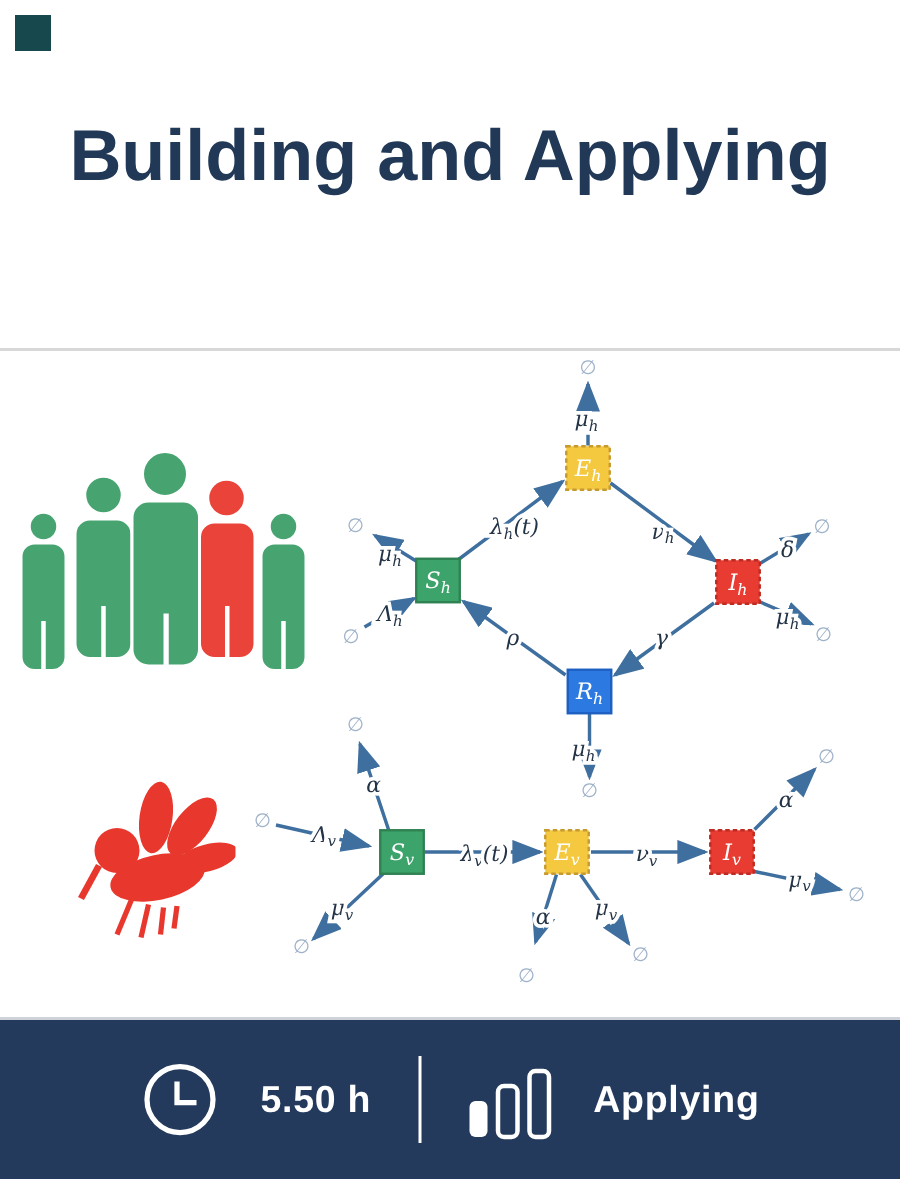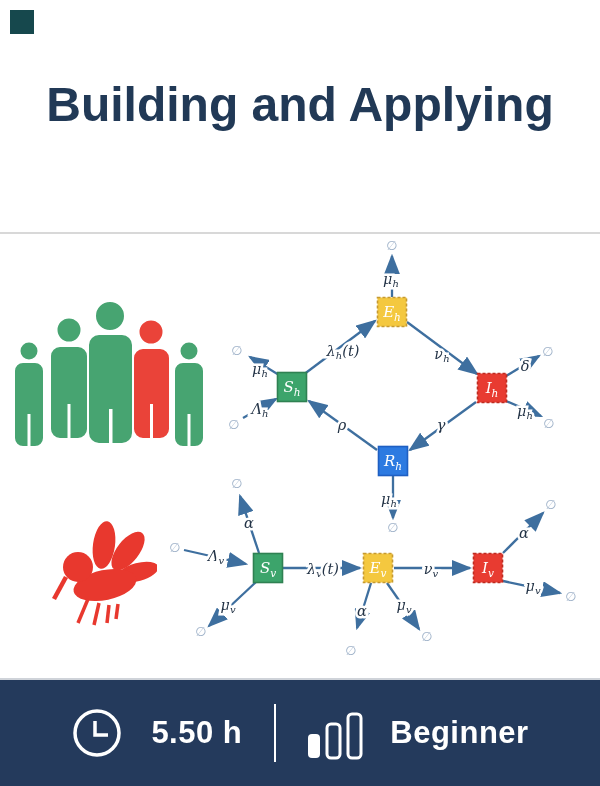"5.50 h" .footer .txt { font-size: 31px -> 25px }
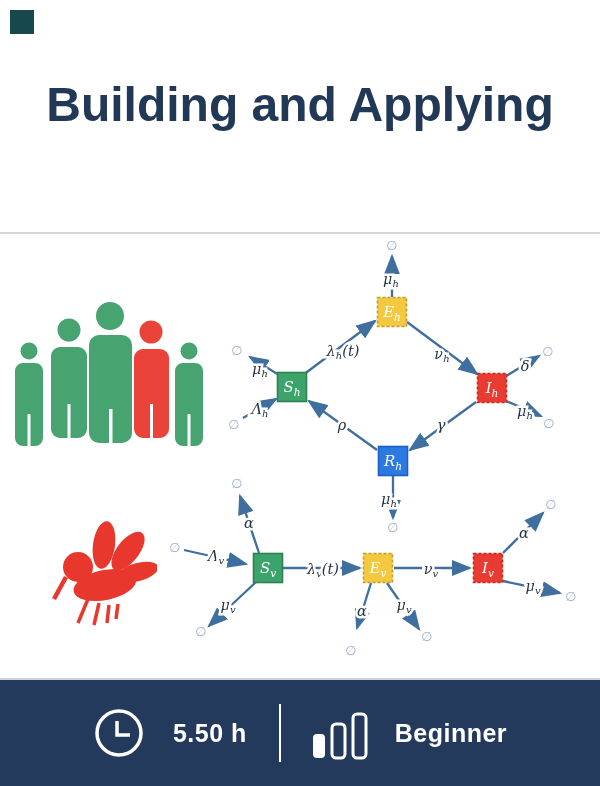"Beginner" span.txt { text: Beginner -> Applying }
